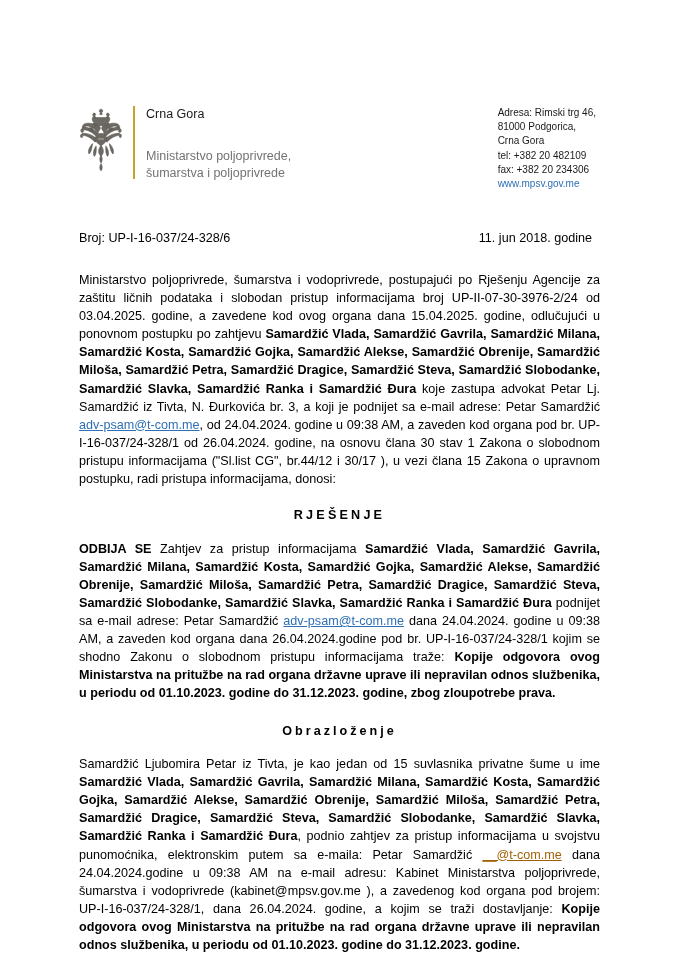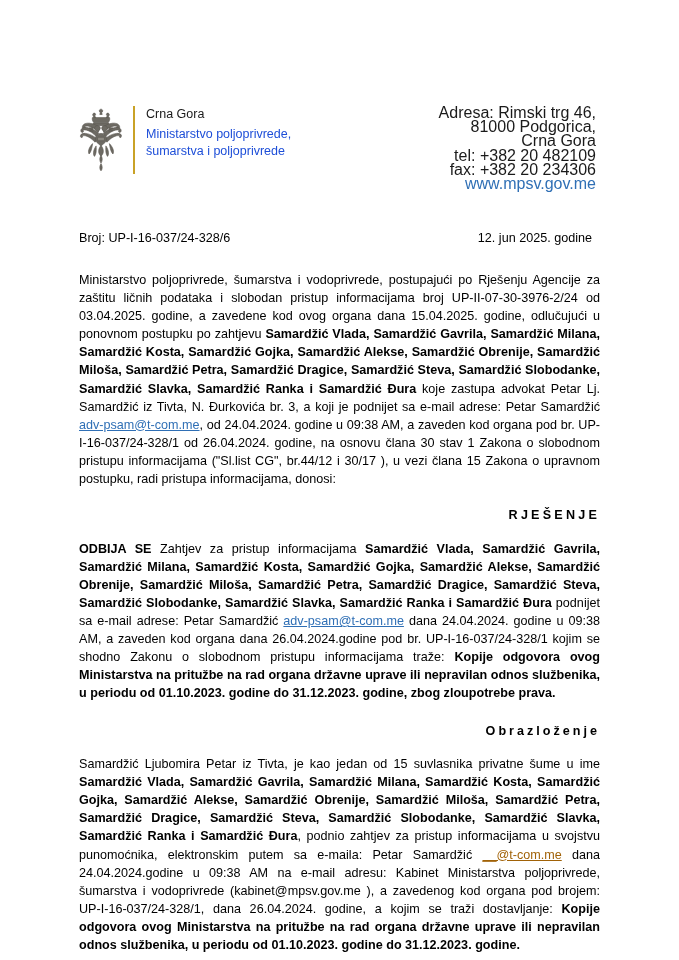"Adresa: Rimski trg 46," .lh-right { font-size: 16px -> 10px; text-align: right -> left }
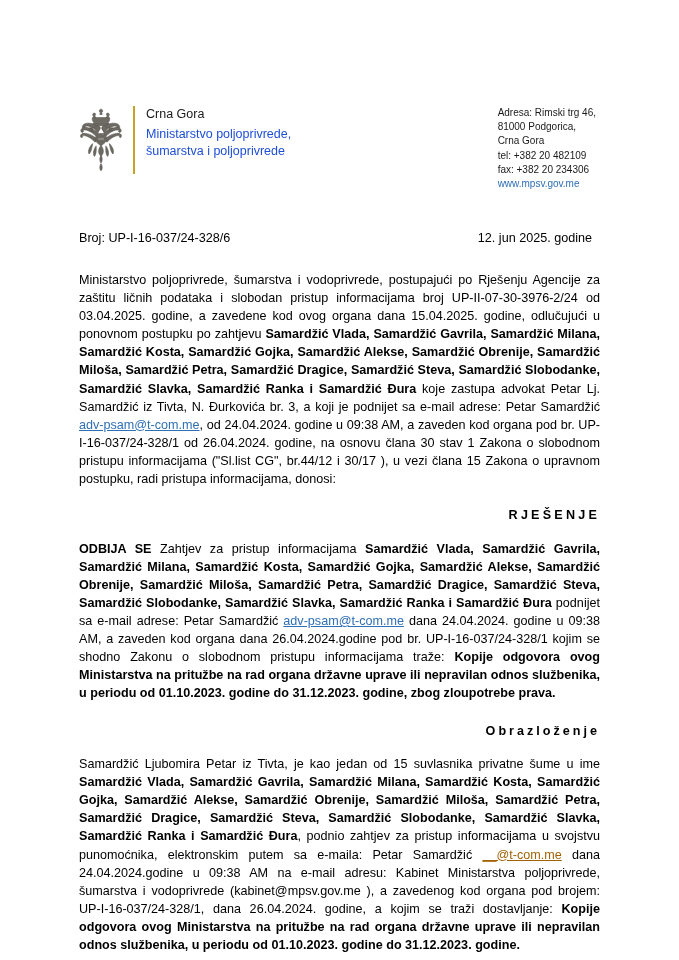"Ministarstvo poljoprivrede," .lh-ministry { color: #1d4ed8 -> #737373; margin-top: 2px -> 24px }
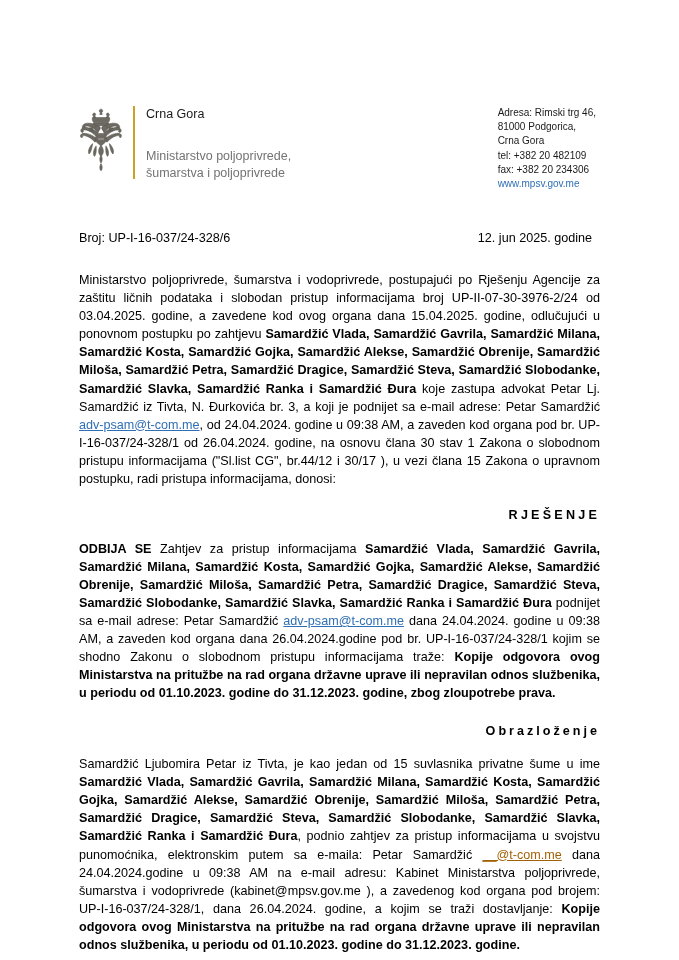"12. jun 2025. godine" span.ref-date { text: 12. jun 2025 -> 11. jun 2018 }
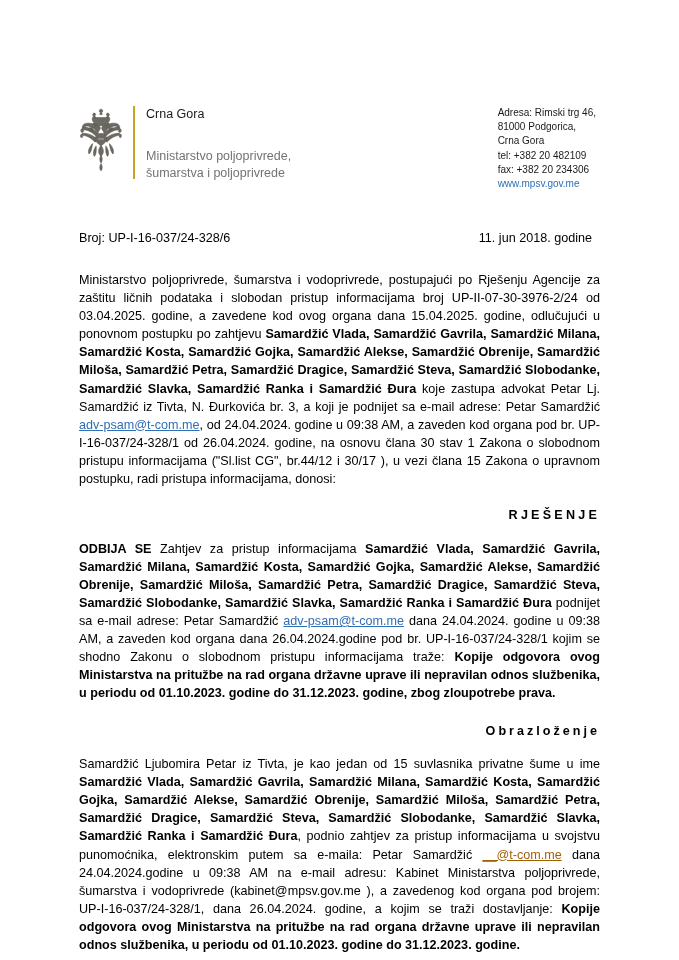"RJEŠENJE" .heading { text-align: right -> center }
